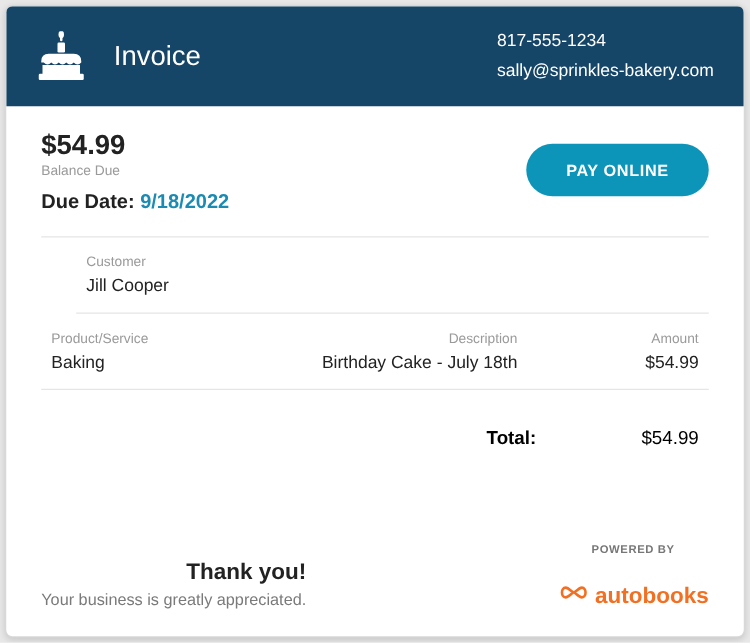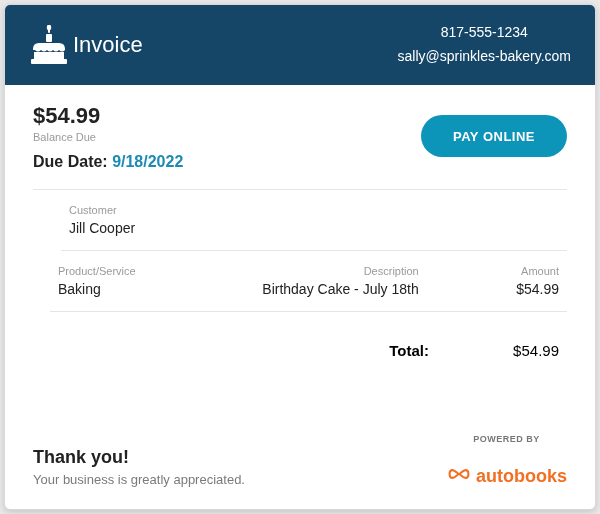"Invoice" .header-left { gap: 4px -> 22px }
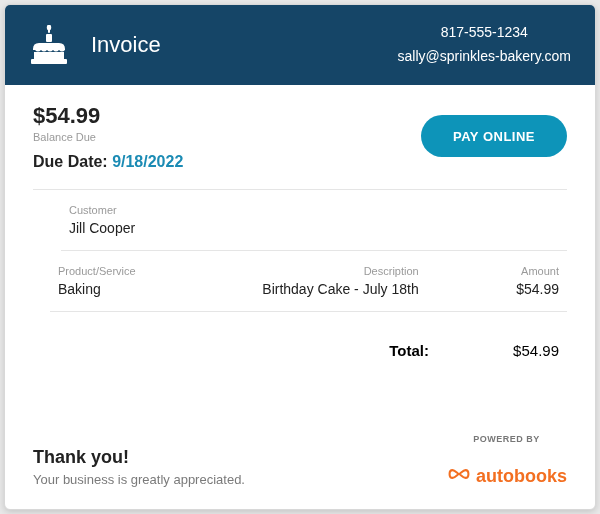"817-555-1234" .header-right { text-align: center -> left }
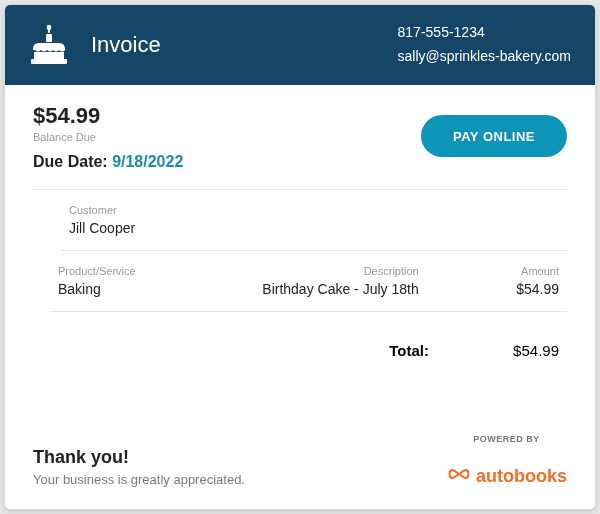"Product/Service" .line-items { margin-left: 17px -> none }
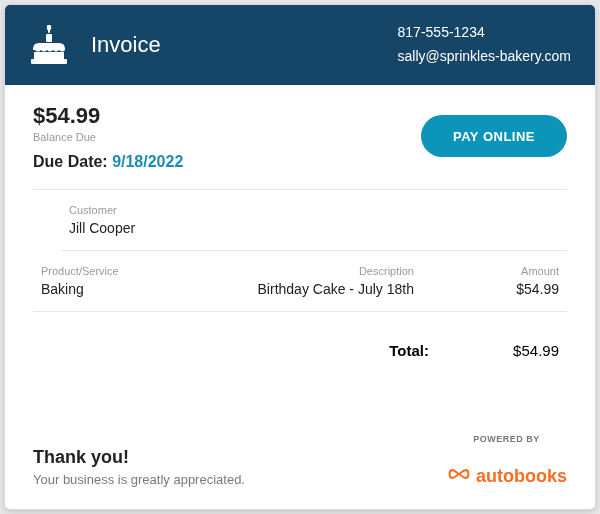"Thank you!" .thanks-title { text-align: none -> right }
